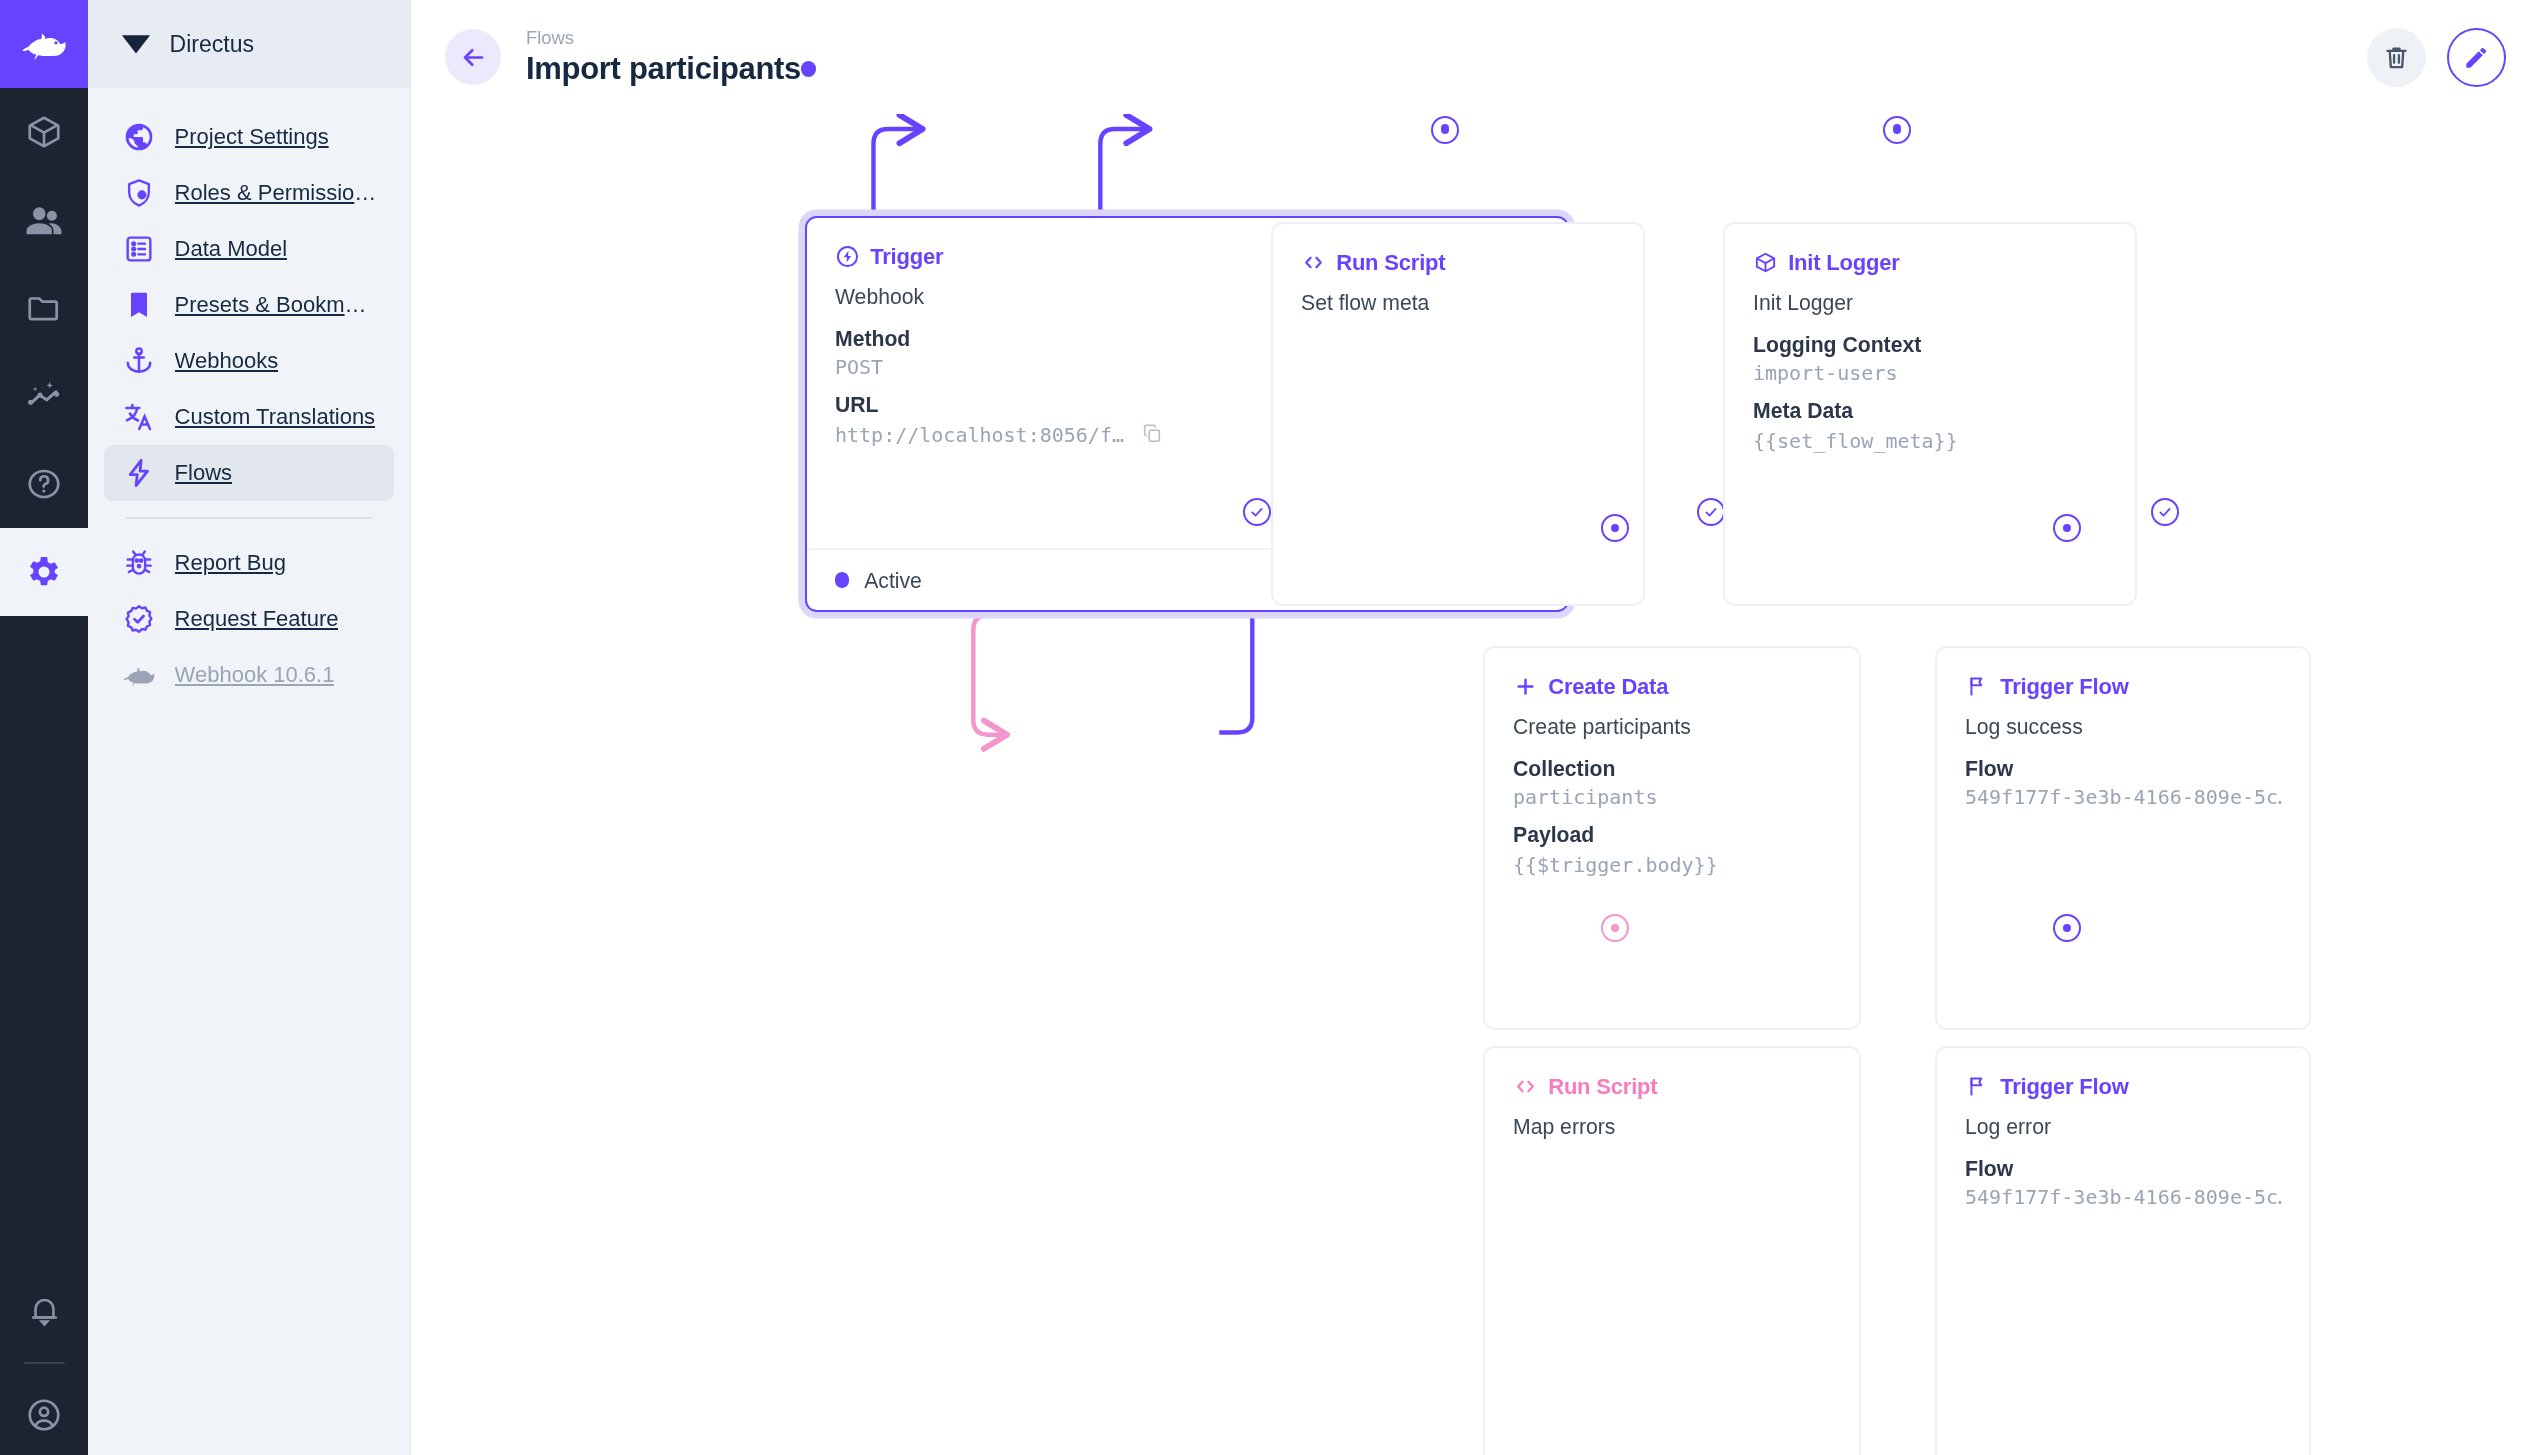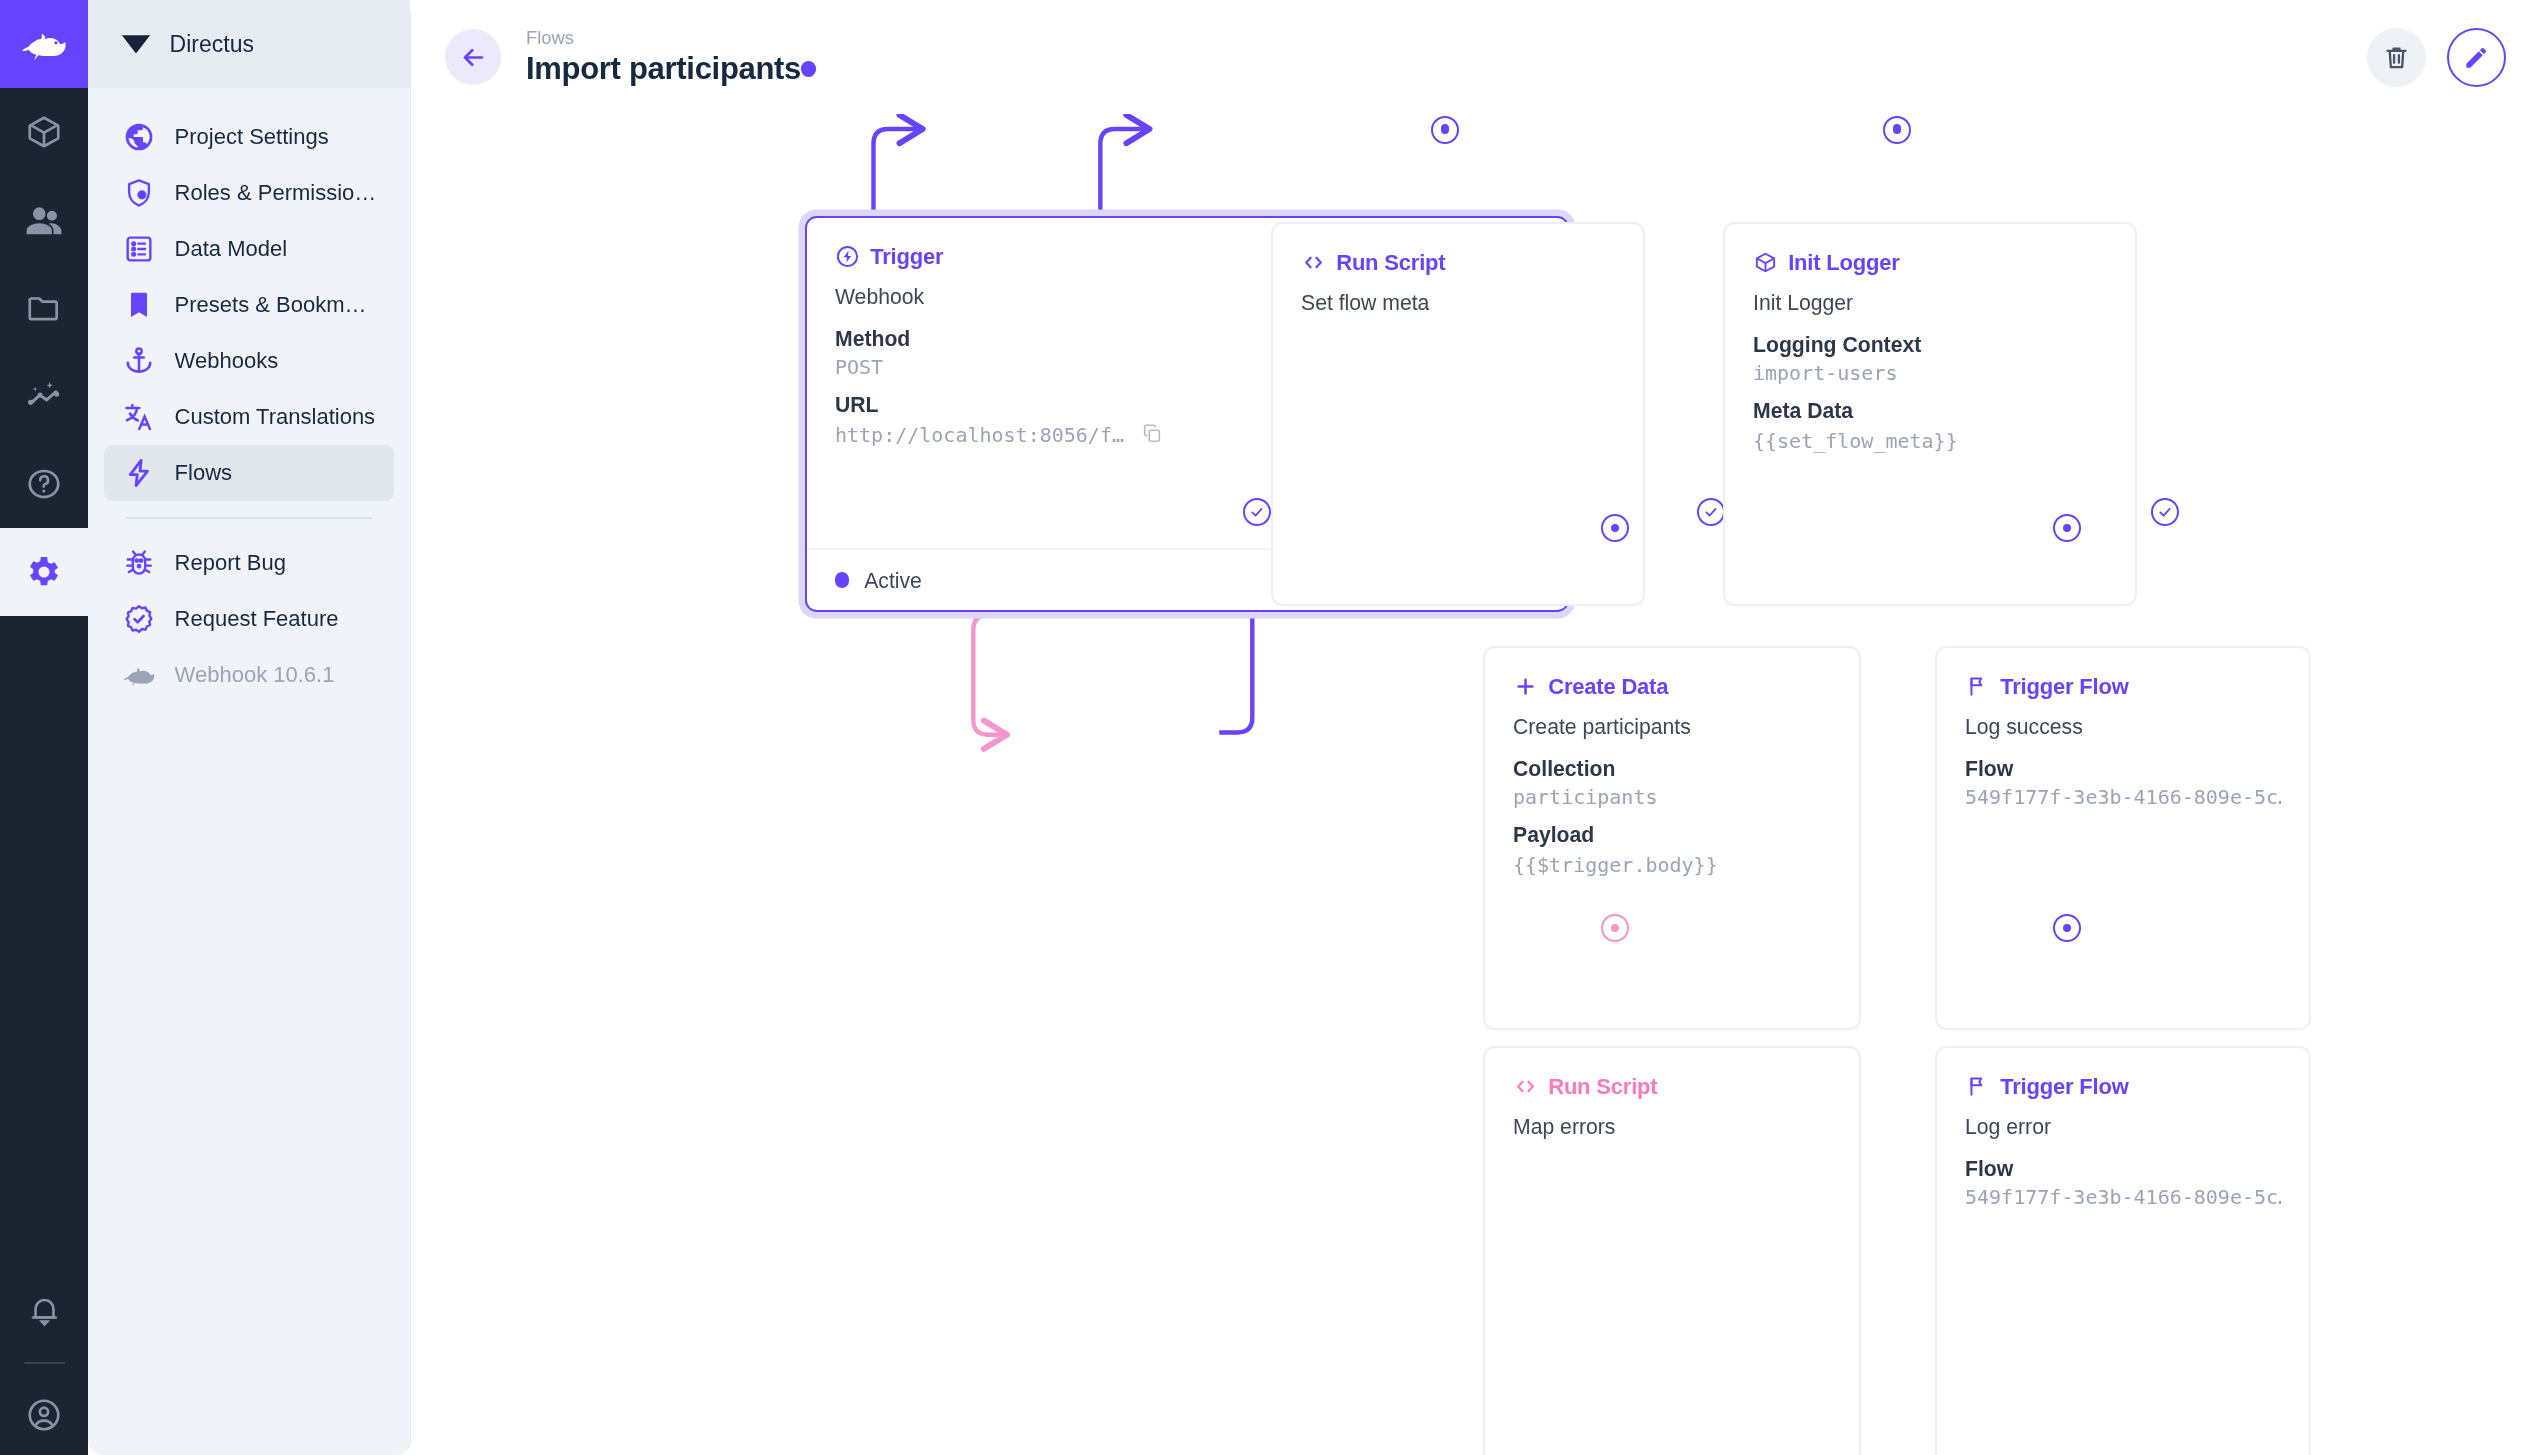"Directus" #nav-sidebar { border-radius: 15px -> none }
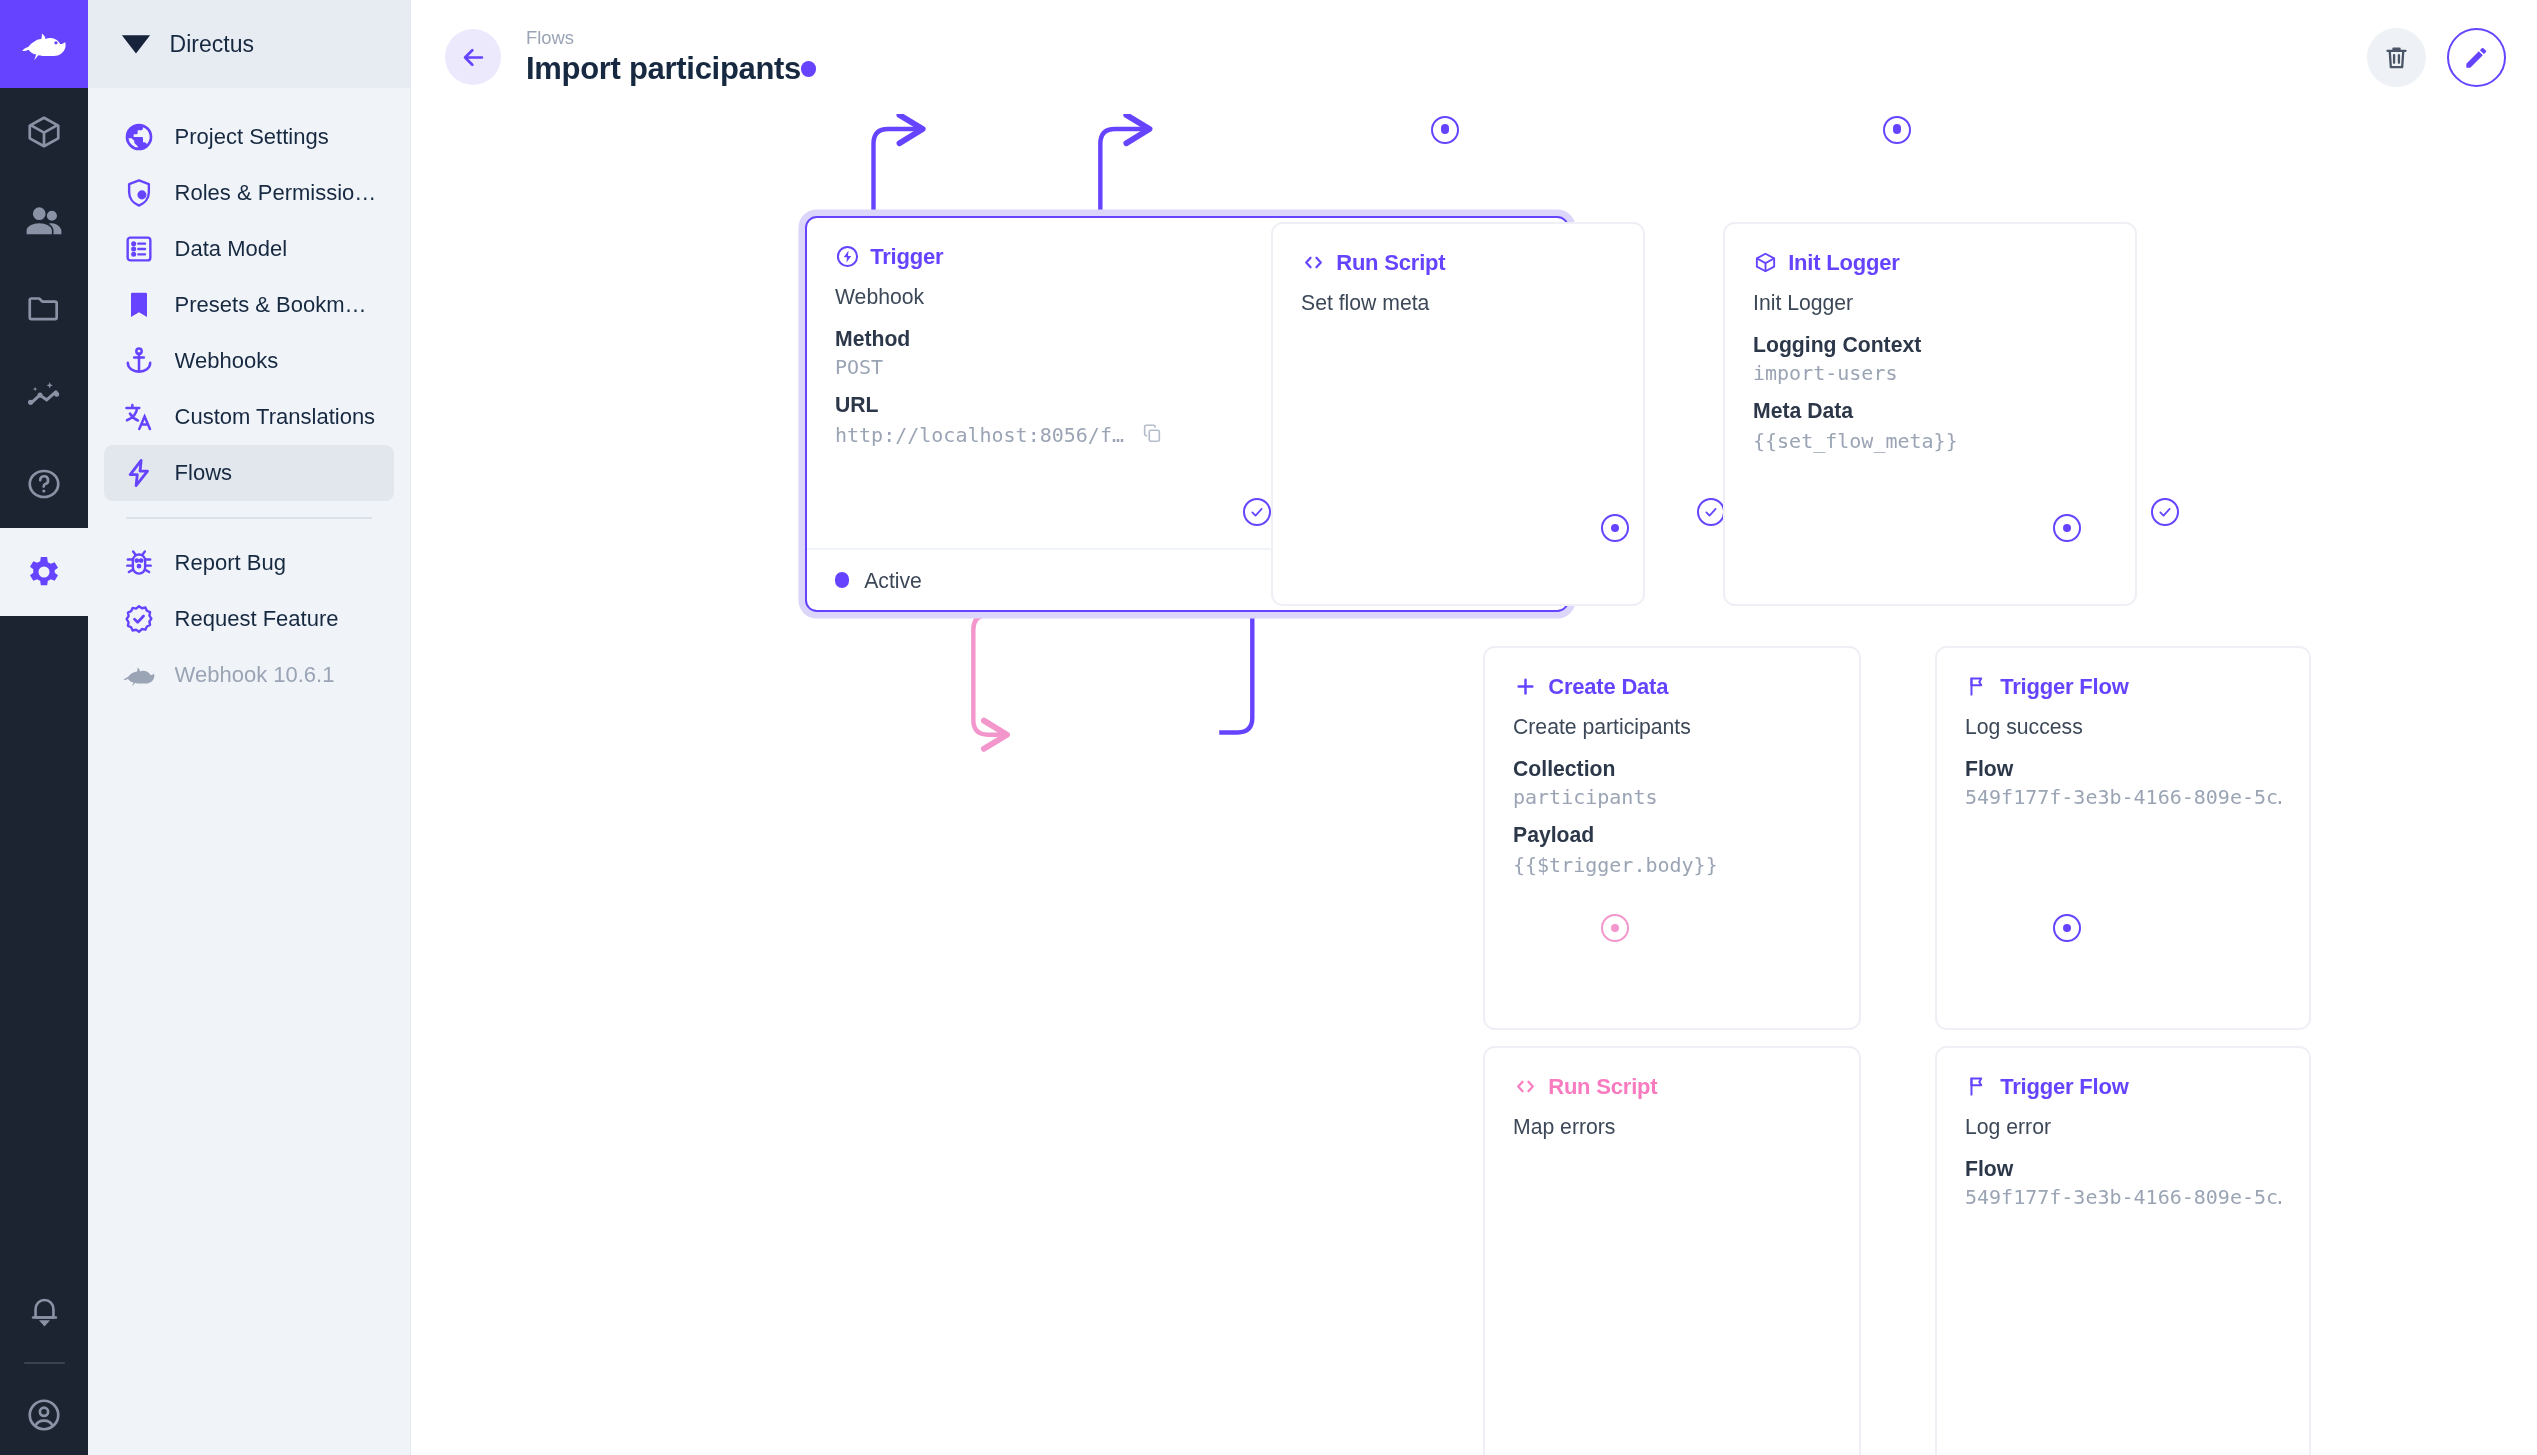"Project Settings" .nav-label { text-decoration: none -> underline }
